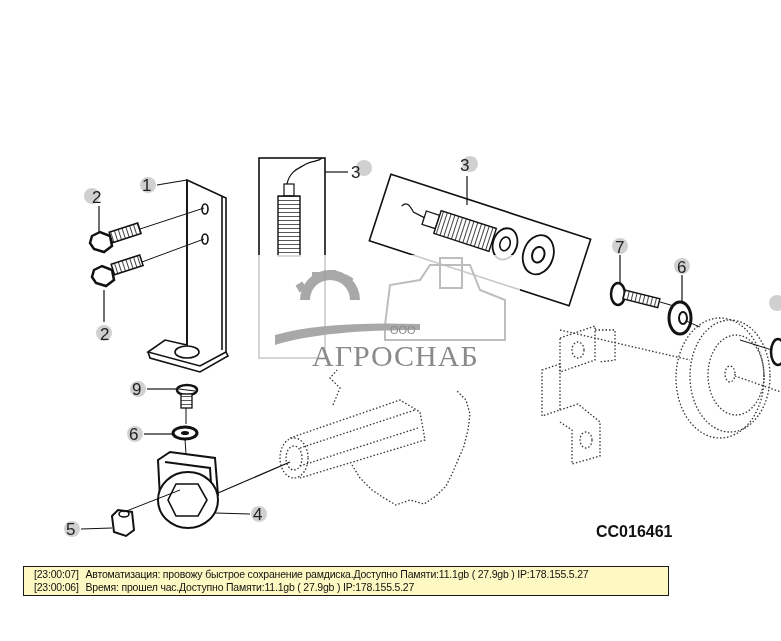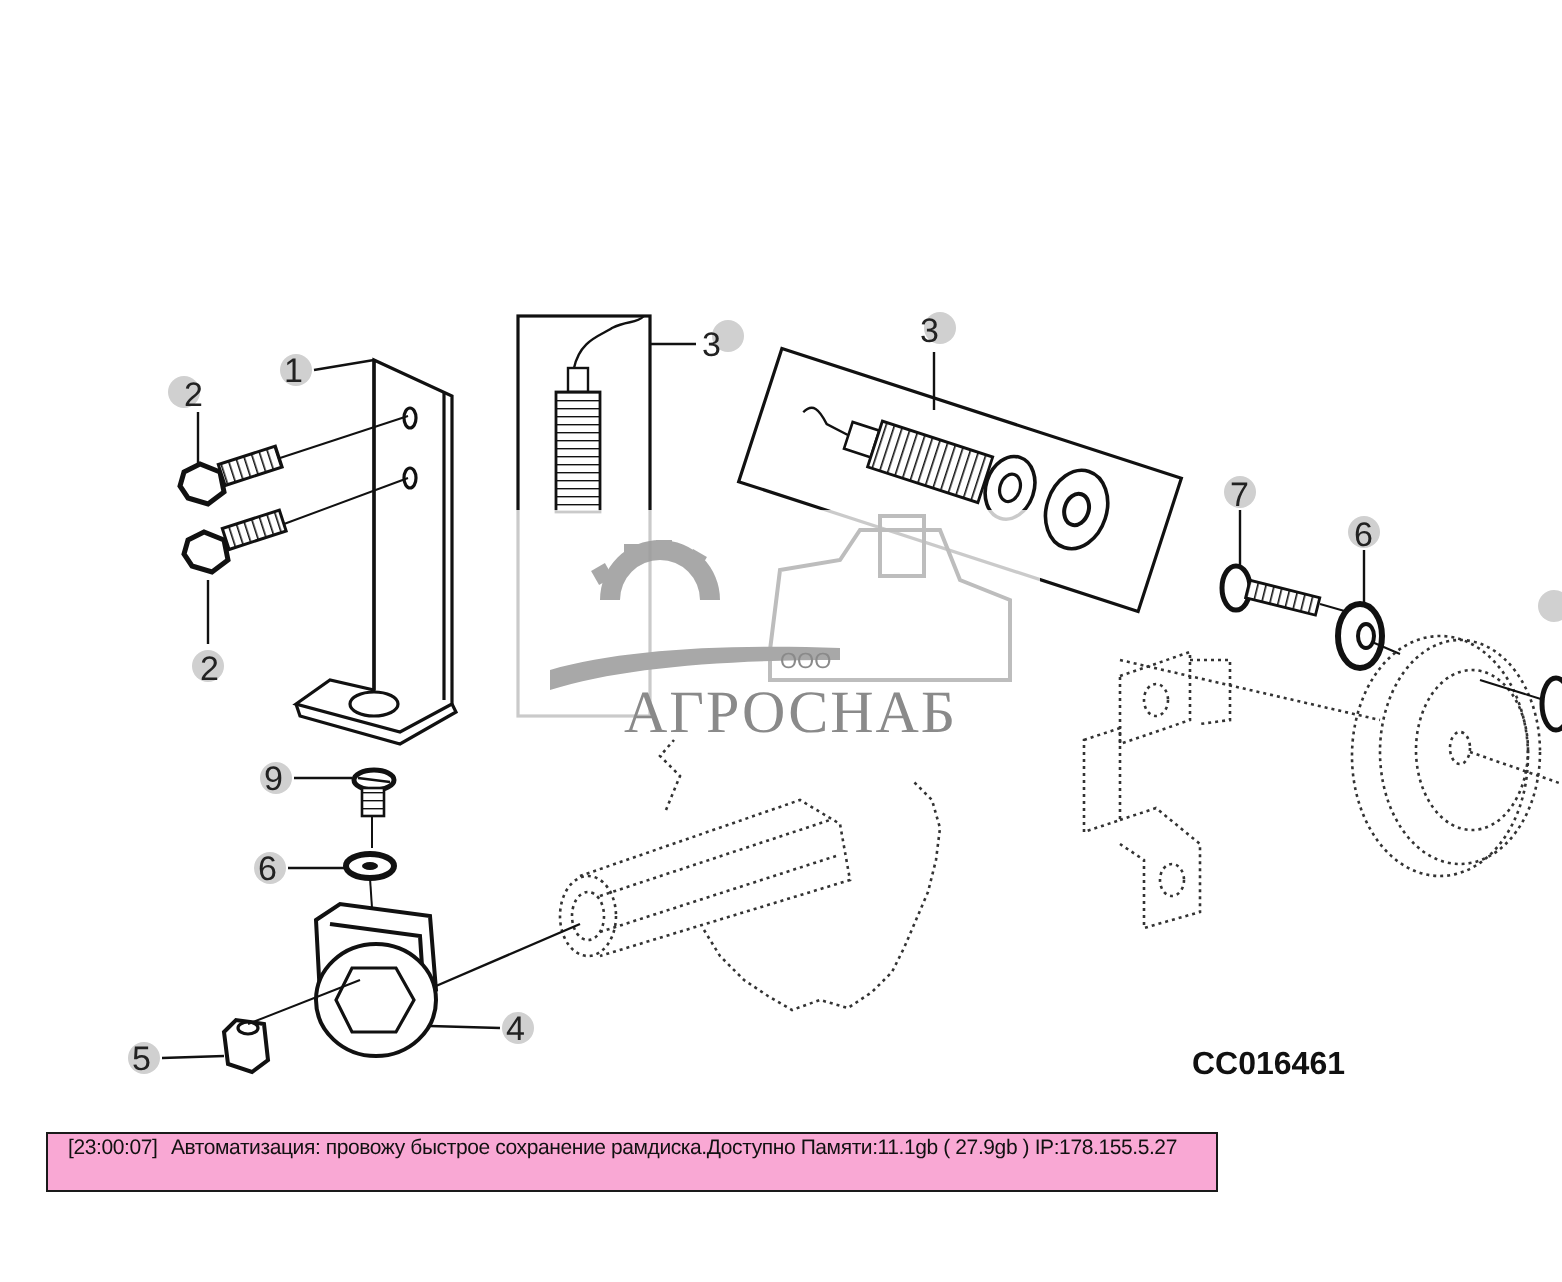"[23:00:07] Автоматизация: провожу" #log-panel { background: #f9a8d4 -> #fef9c3; width: 586px -> 646px }
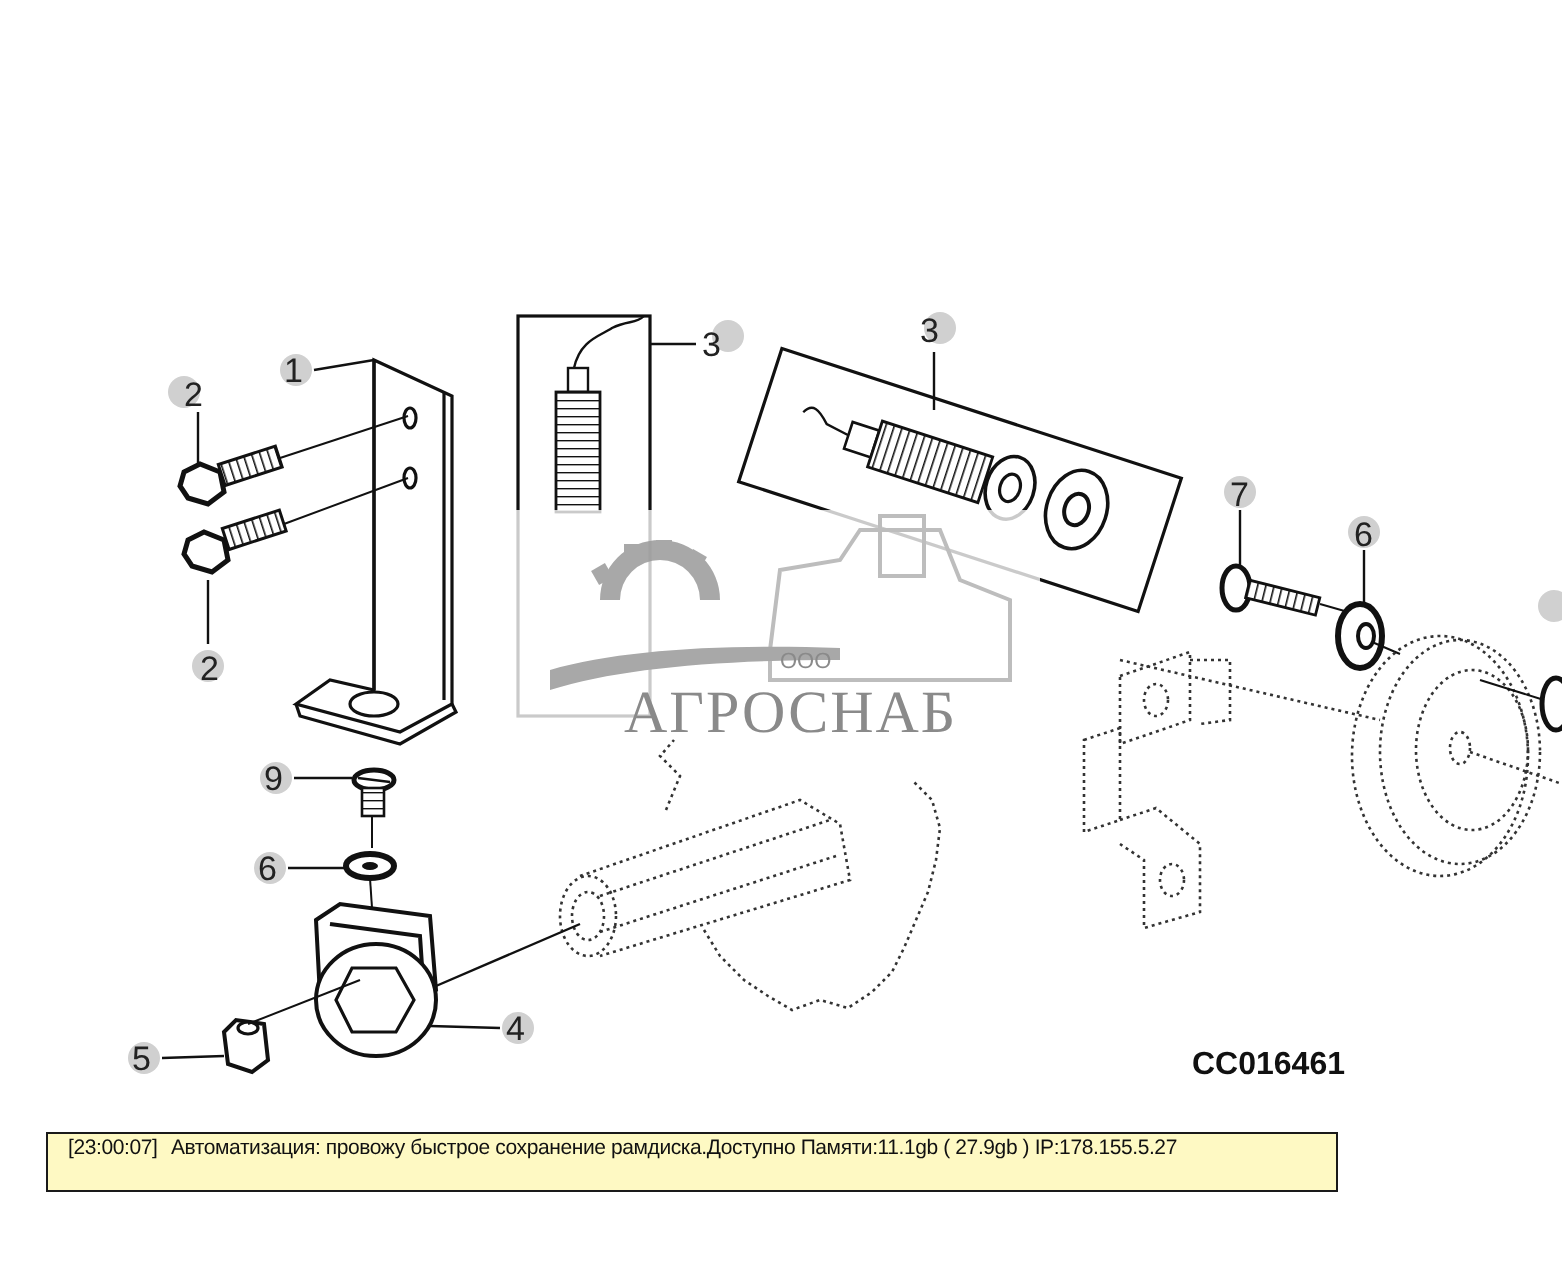"[23:00:06] Время: прошел час.Доступно" div.log-line { html: none -> <div> <span>[23:00:06]</span> <span>Время: прошел час.Доступно Памяти:11.1gb ( 27.9gb ) IP:178.155.5.27</span> </div> }
